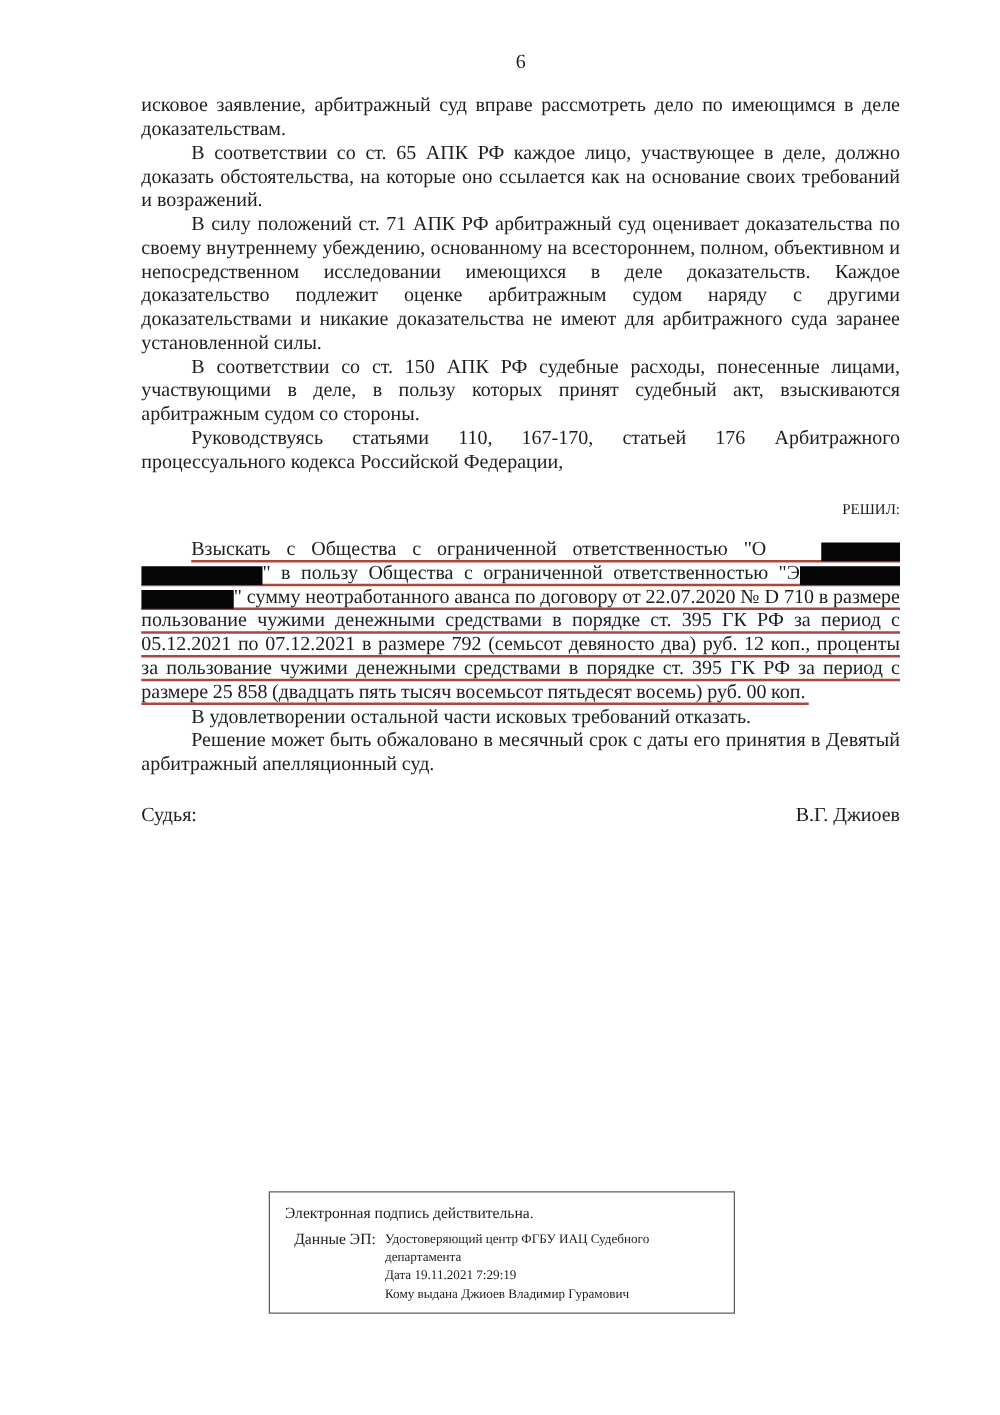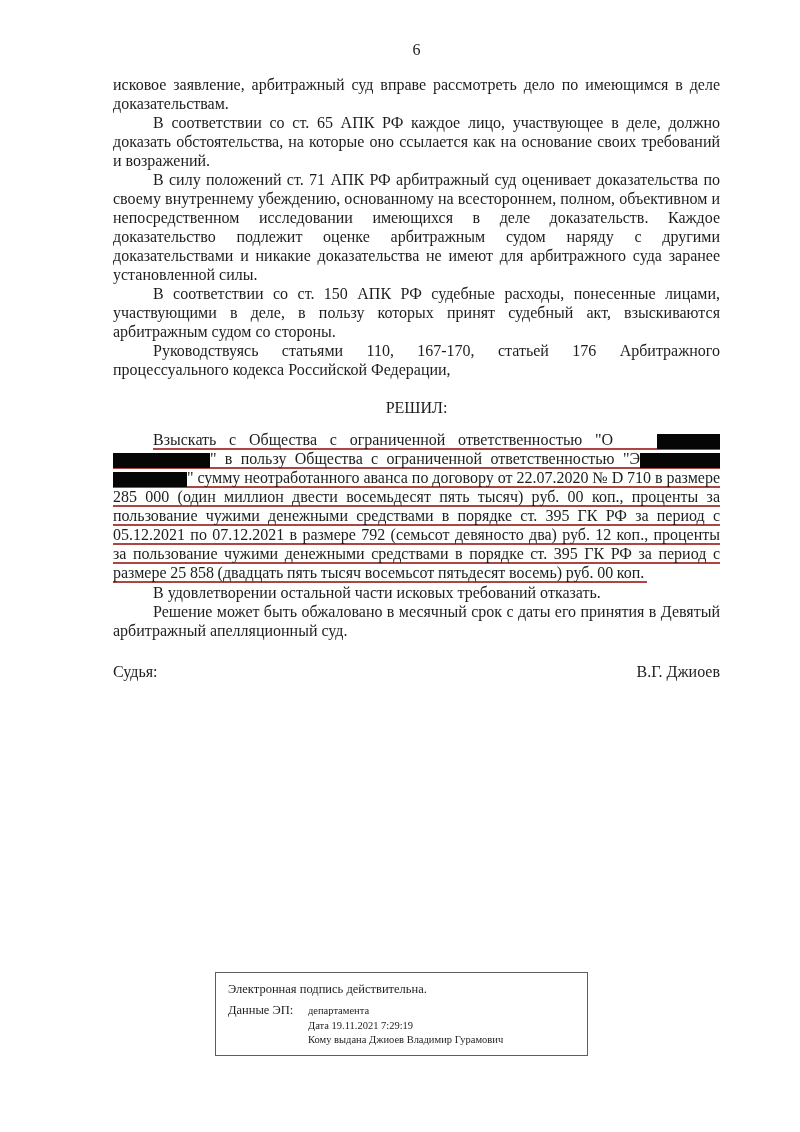"РЕШИЛ:" .resolution { font-size: 16px -> 12px; text-align: center -> right }
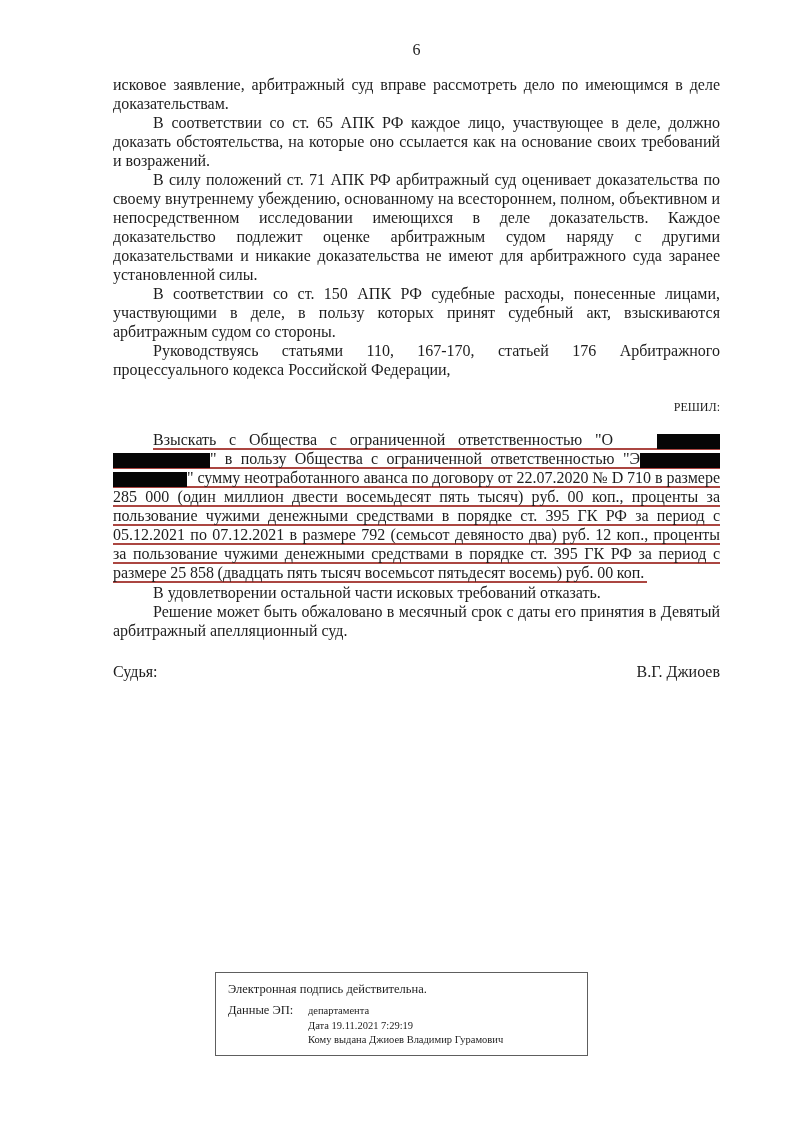"285 000 (один миллион двести" div.decision-line { html: <div> <span>285 000 (один миллион двести восемьдесят пять тысяч) руб. 00 коп., проценты за</span> </div> -> none }
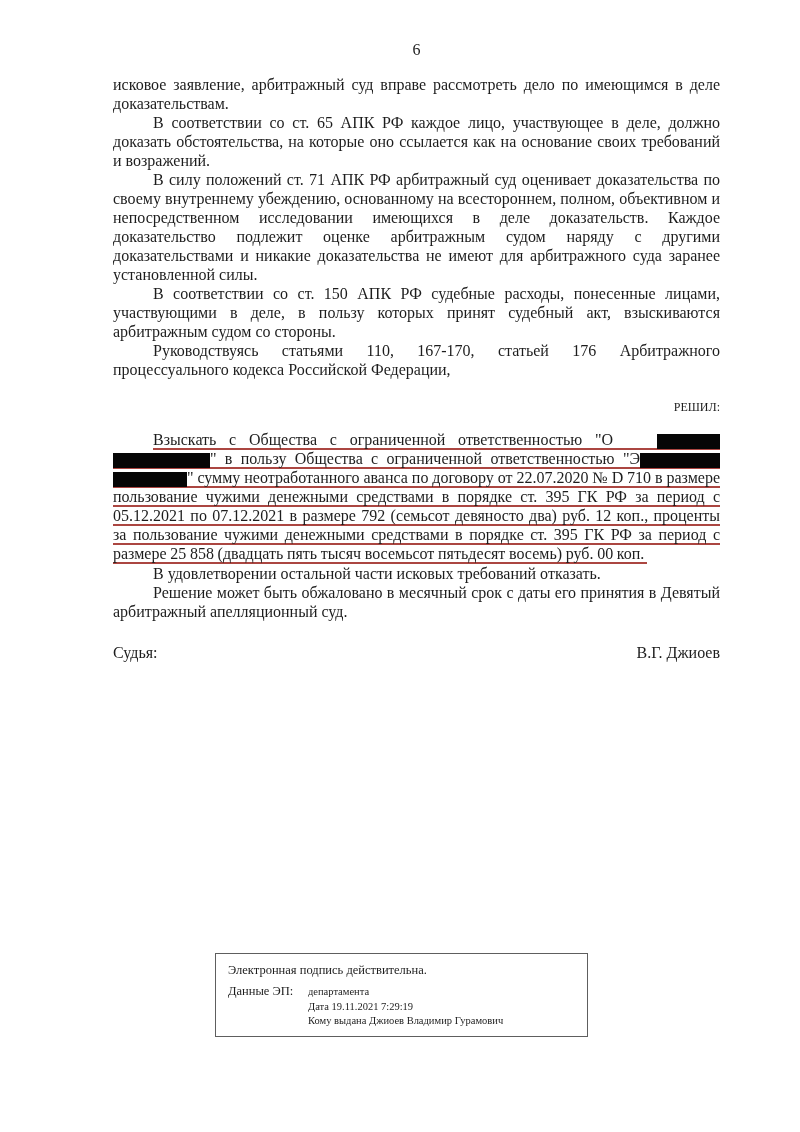"Данные ЭП:" .esign-label { text-align: none -> center }
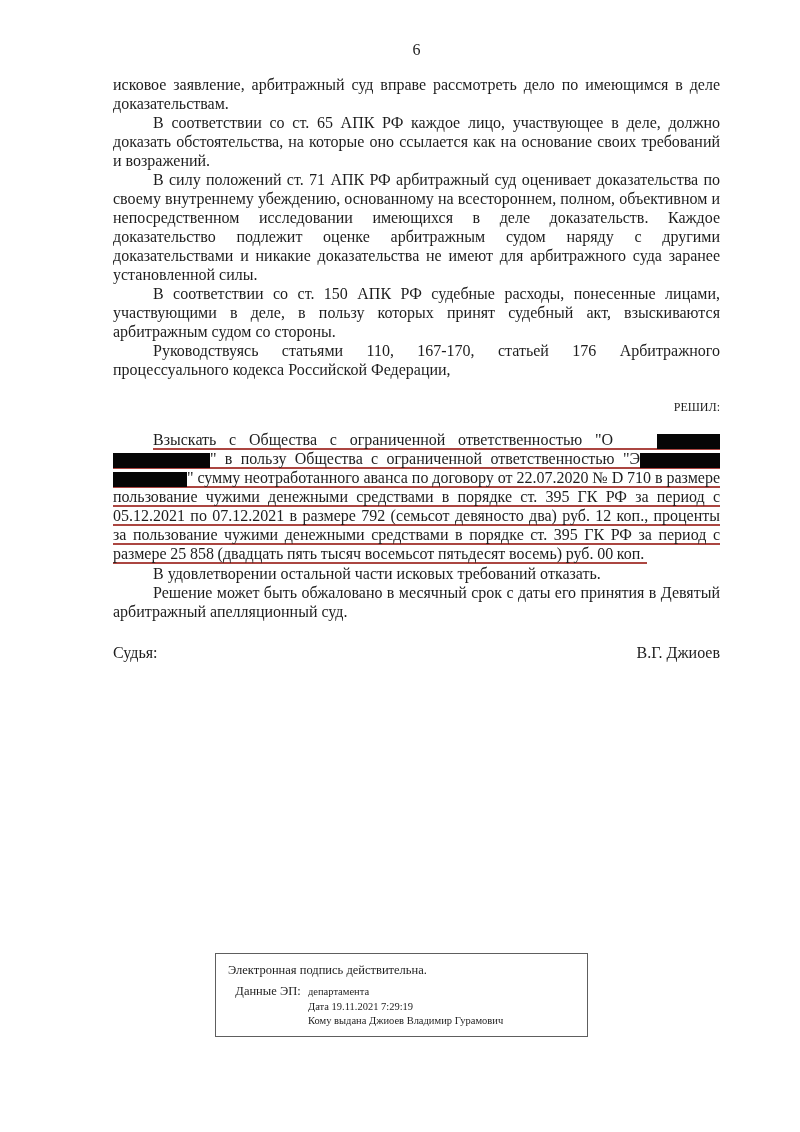"Удостоверяющий центр ФГБУ ИАЦ Судебного" div.esign-detail { html: none -> <div>Удостоверяющий центр ФГБУ ИАЦ Судебного</div> }
